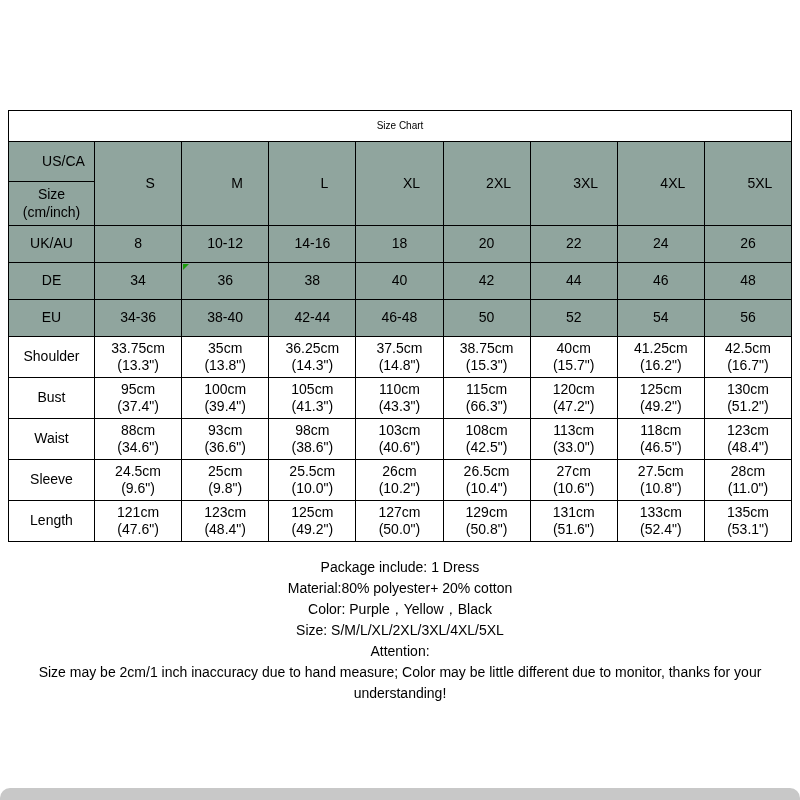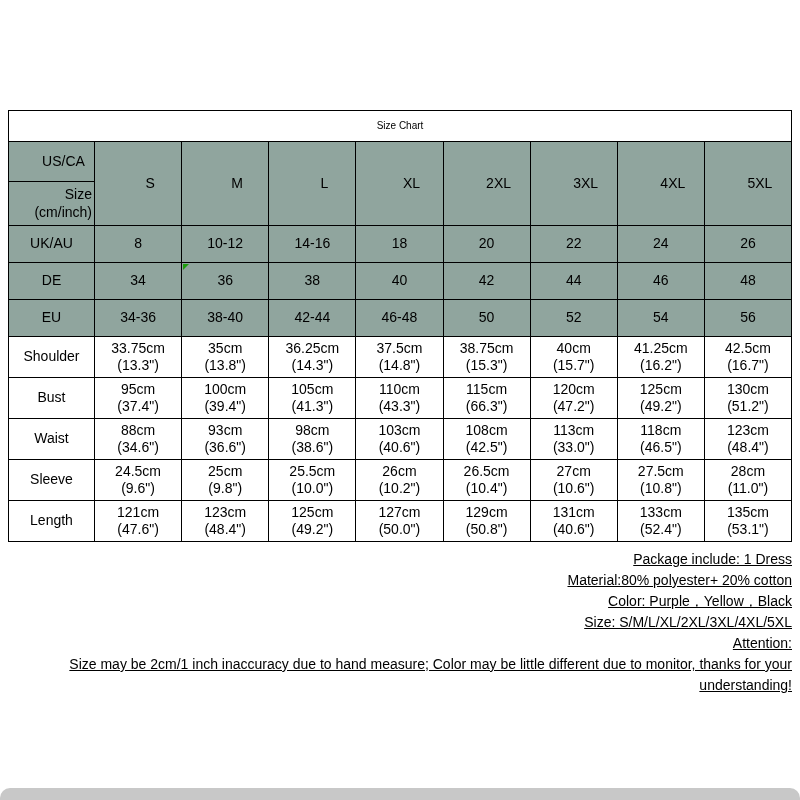"Size" tr.r-bottom td { text-align: right -> none }
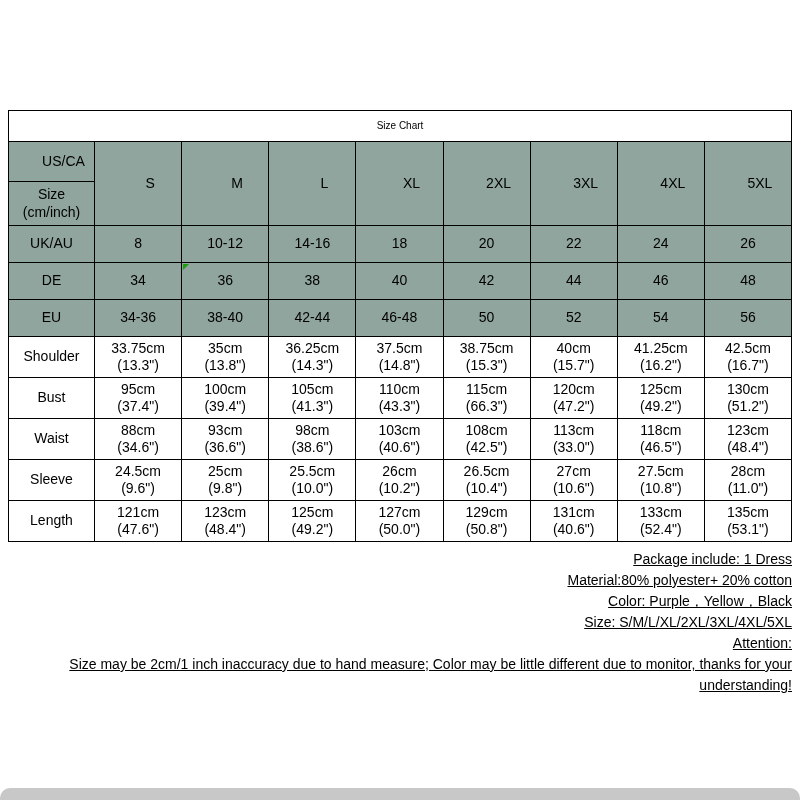"131cm" td { text: 40.6 -> 51.6 }
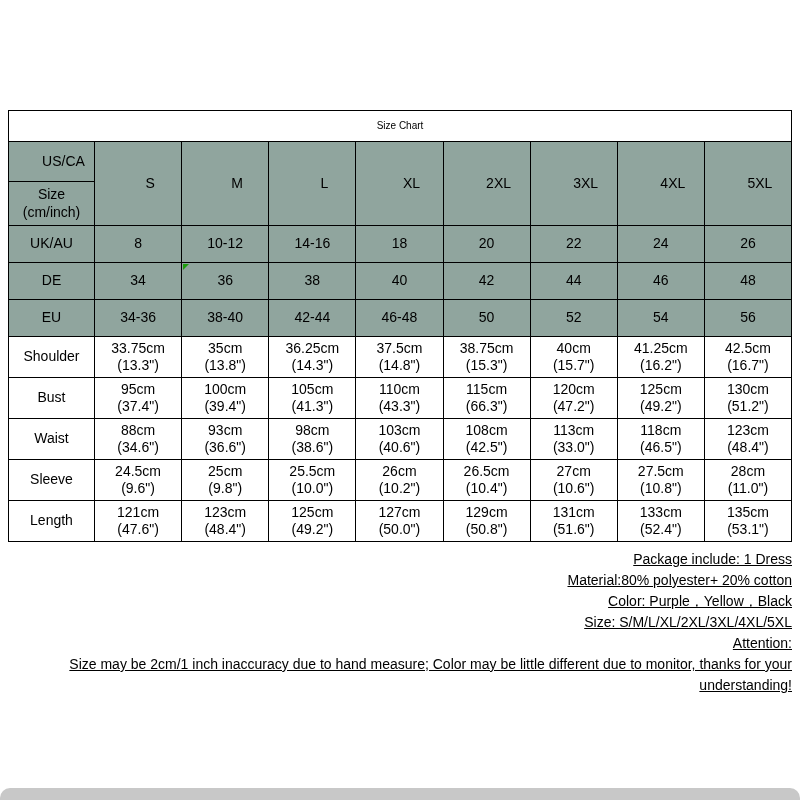"Package include: 1 Dress" .notes { margin: 7px 8px 0 8px -> 15px 8px 0 8px; text-align: right -> center; text-decoration: underline -> none }
